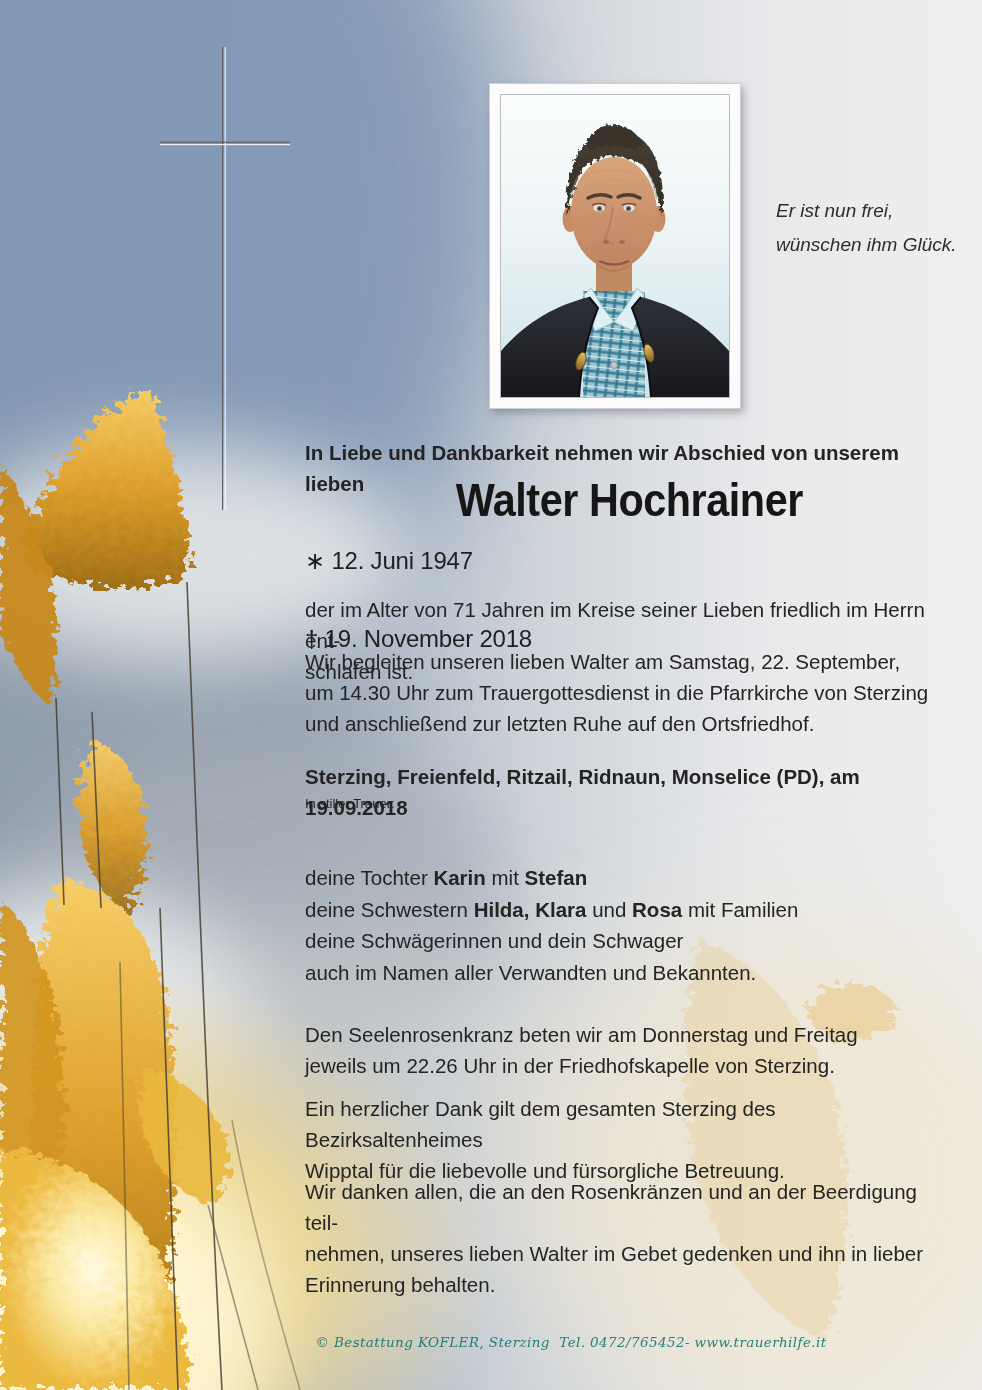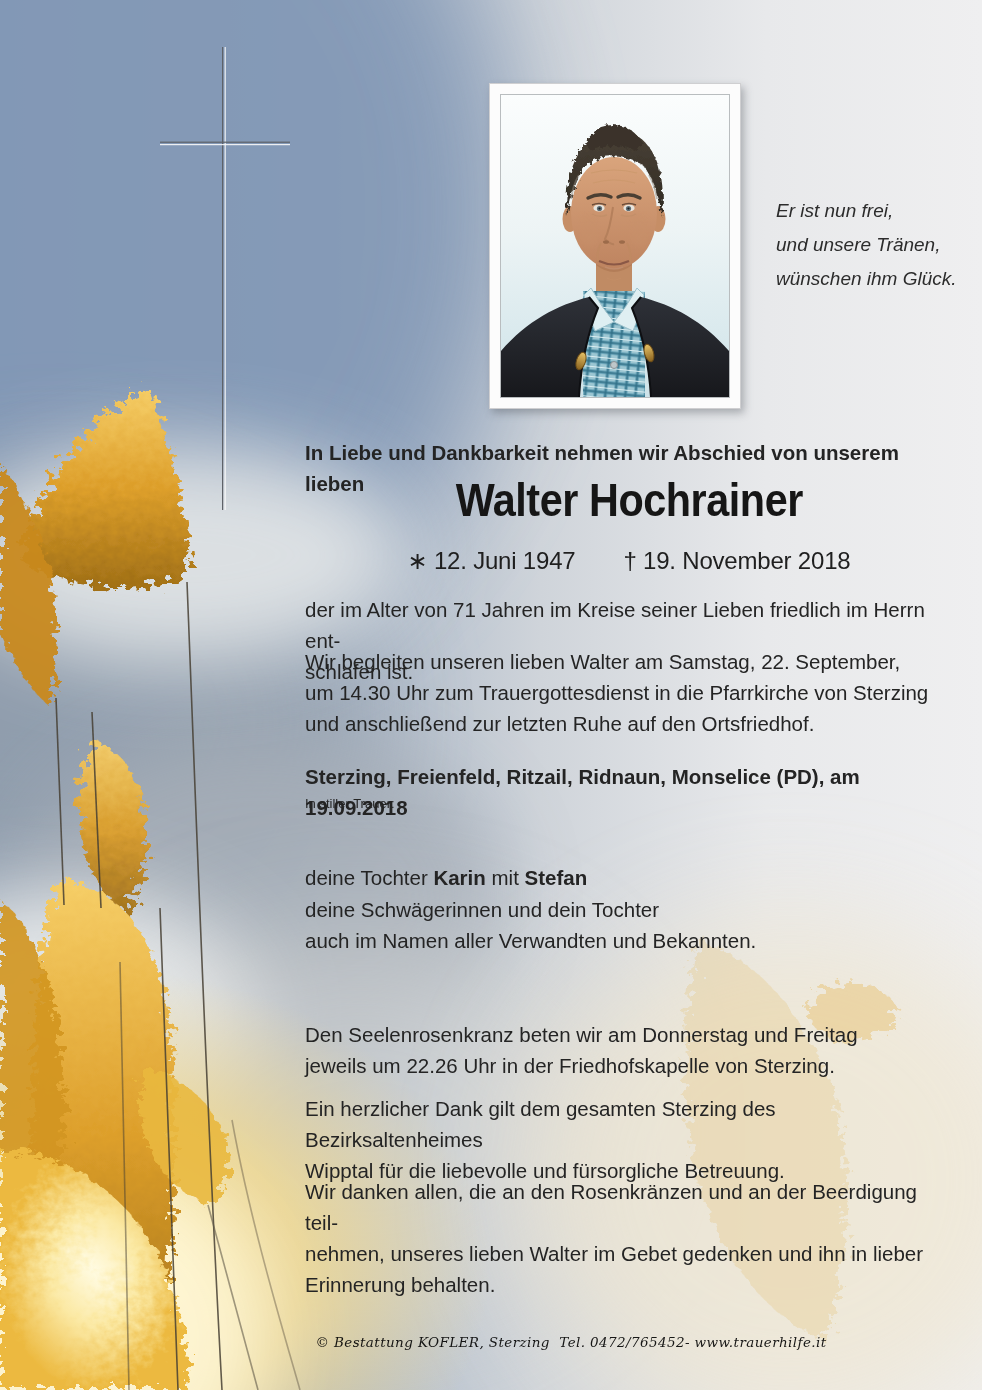"und unsere Tränen," div { html: <div>und unsere Tränen,</div> -> none }
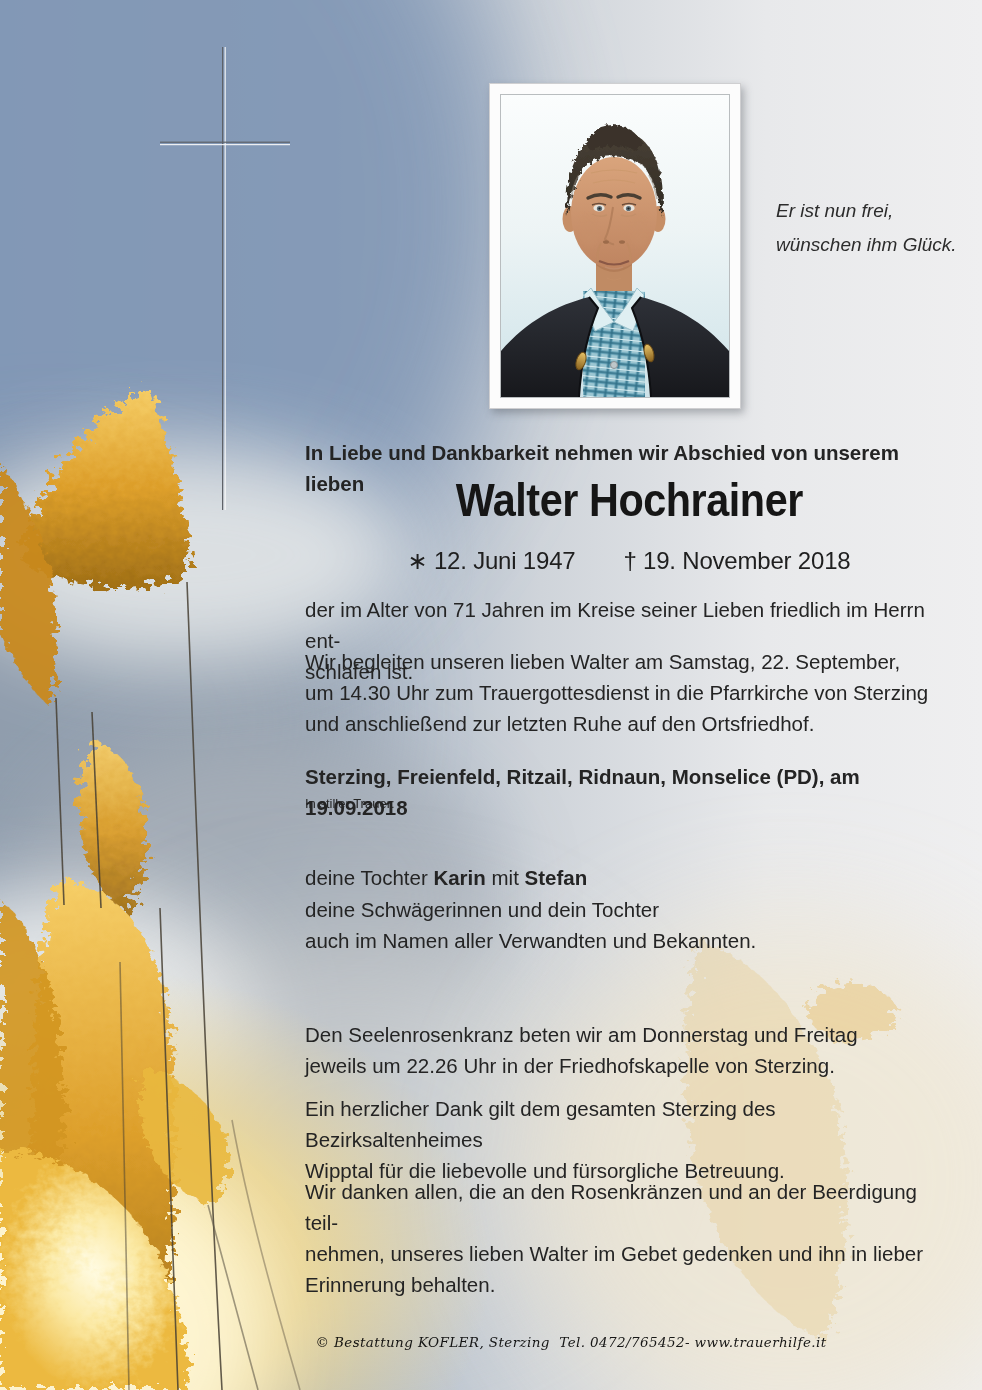"∗ 12. Juni 1947" .dates-row { flex-direction: none -> column }
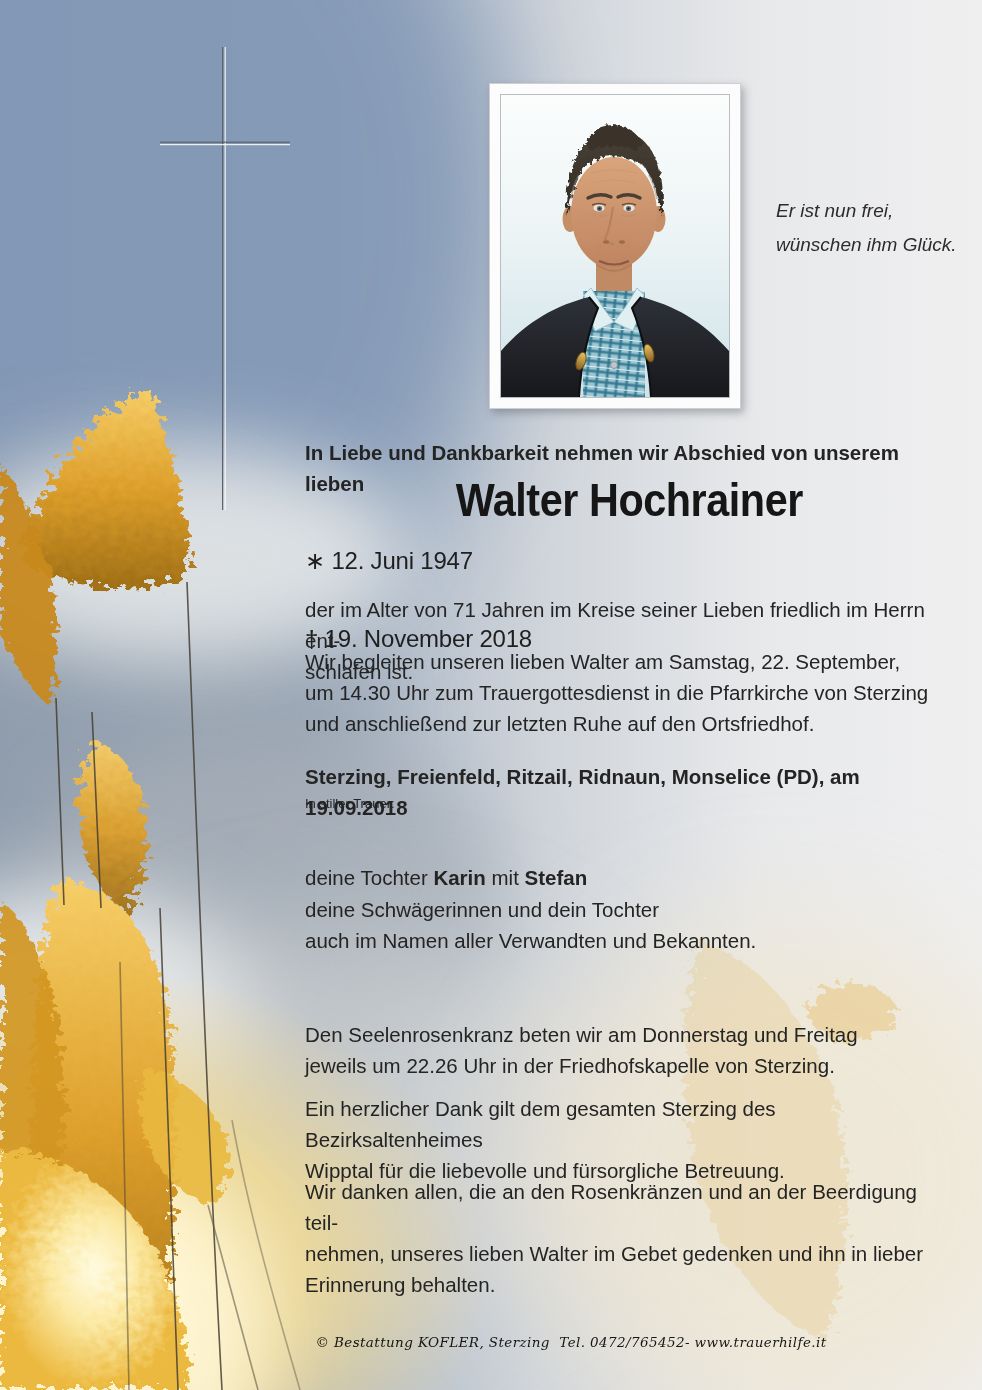"deine Schwestern Hilda, Klara und" div { html: none -> <div> <span>deine Schwestern </span><b>Hilda, Klara</b><span> und </span><b>Rosa</b><span> mit Familien</span> </div> }
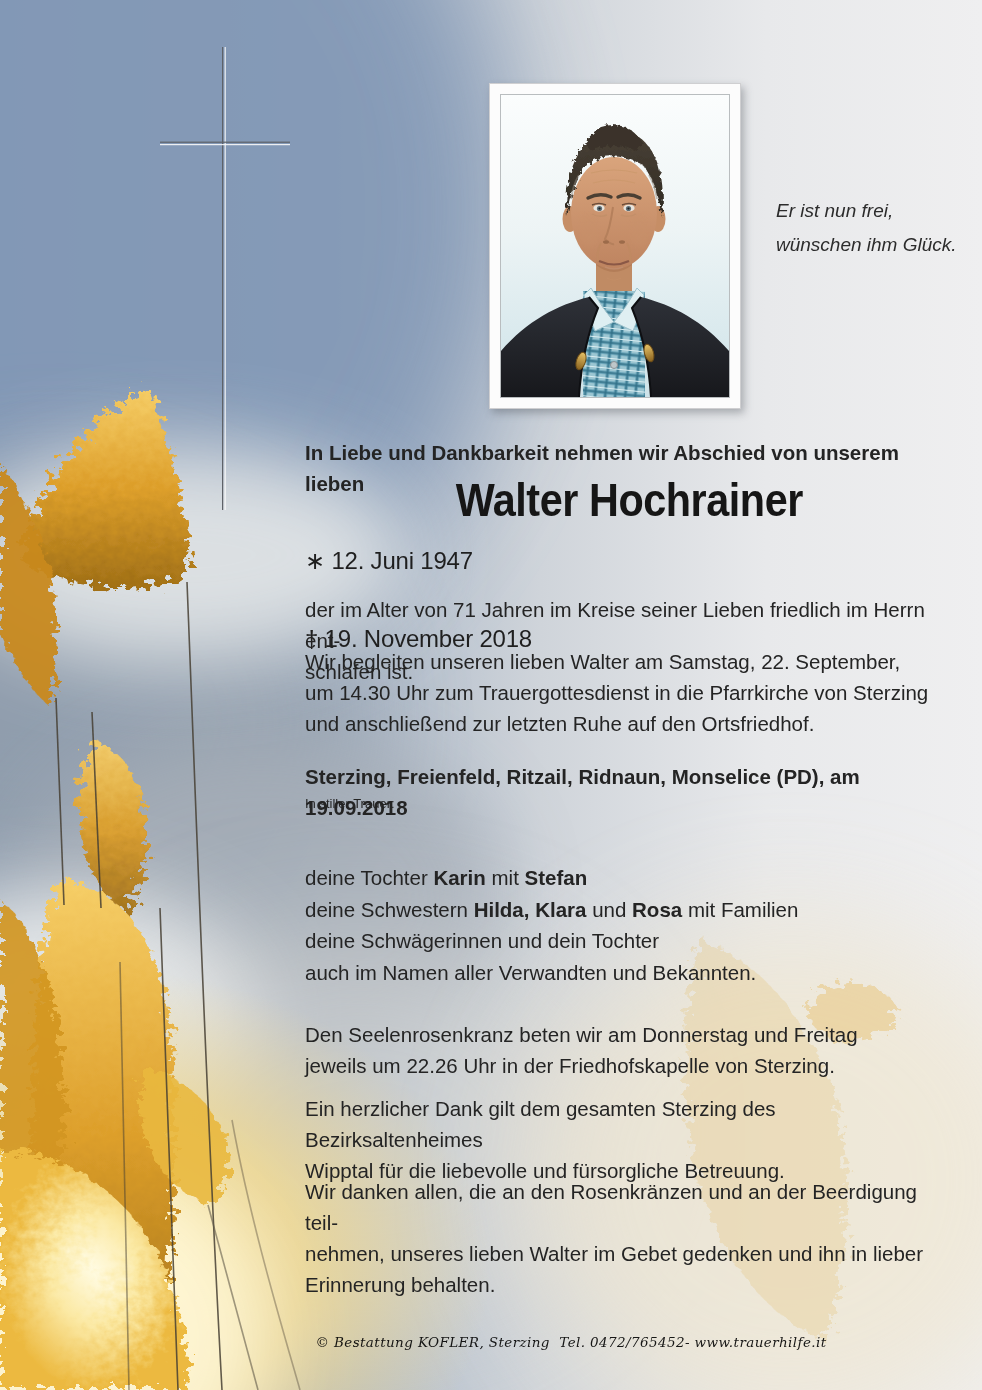"deine Schwägerinnen und dein Tochter" div { text: Tochter -> Schwager }
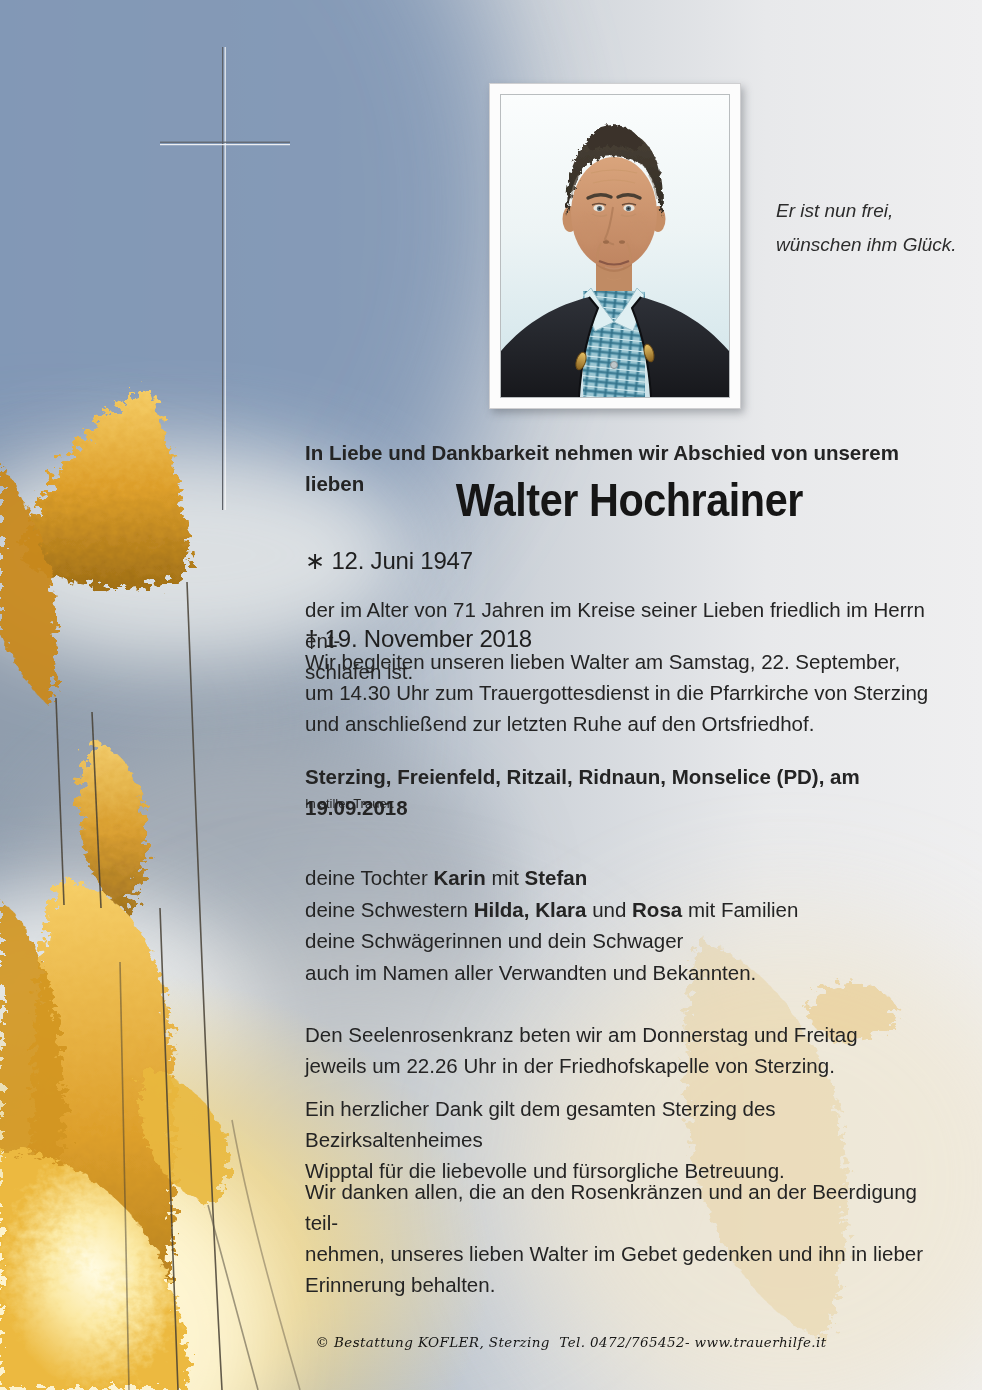"© Bestattung KOFLER, Sterzing Tel." .footer { color: #000000 -> #0f766e }
